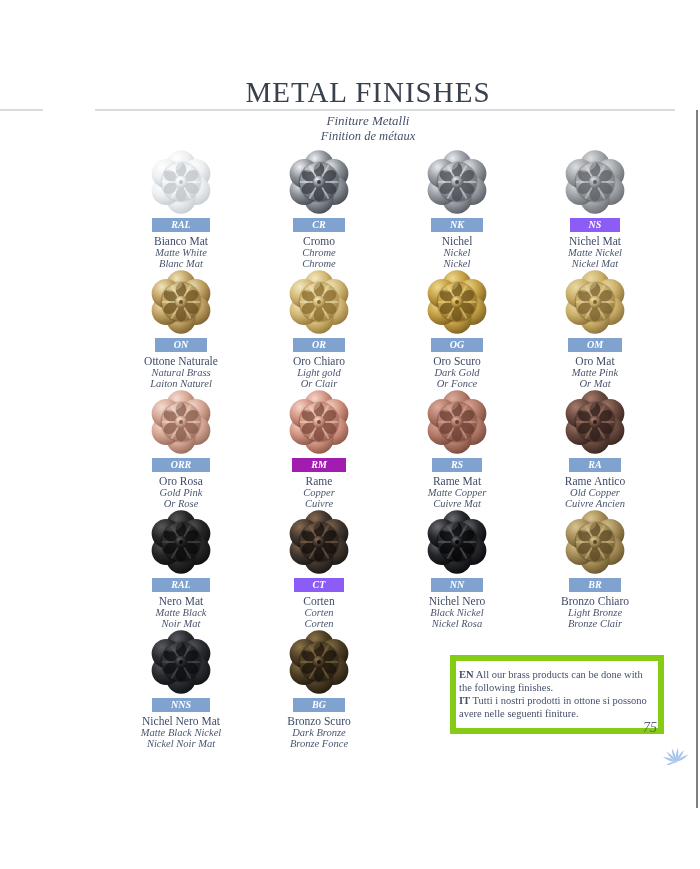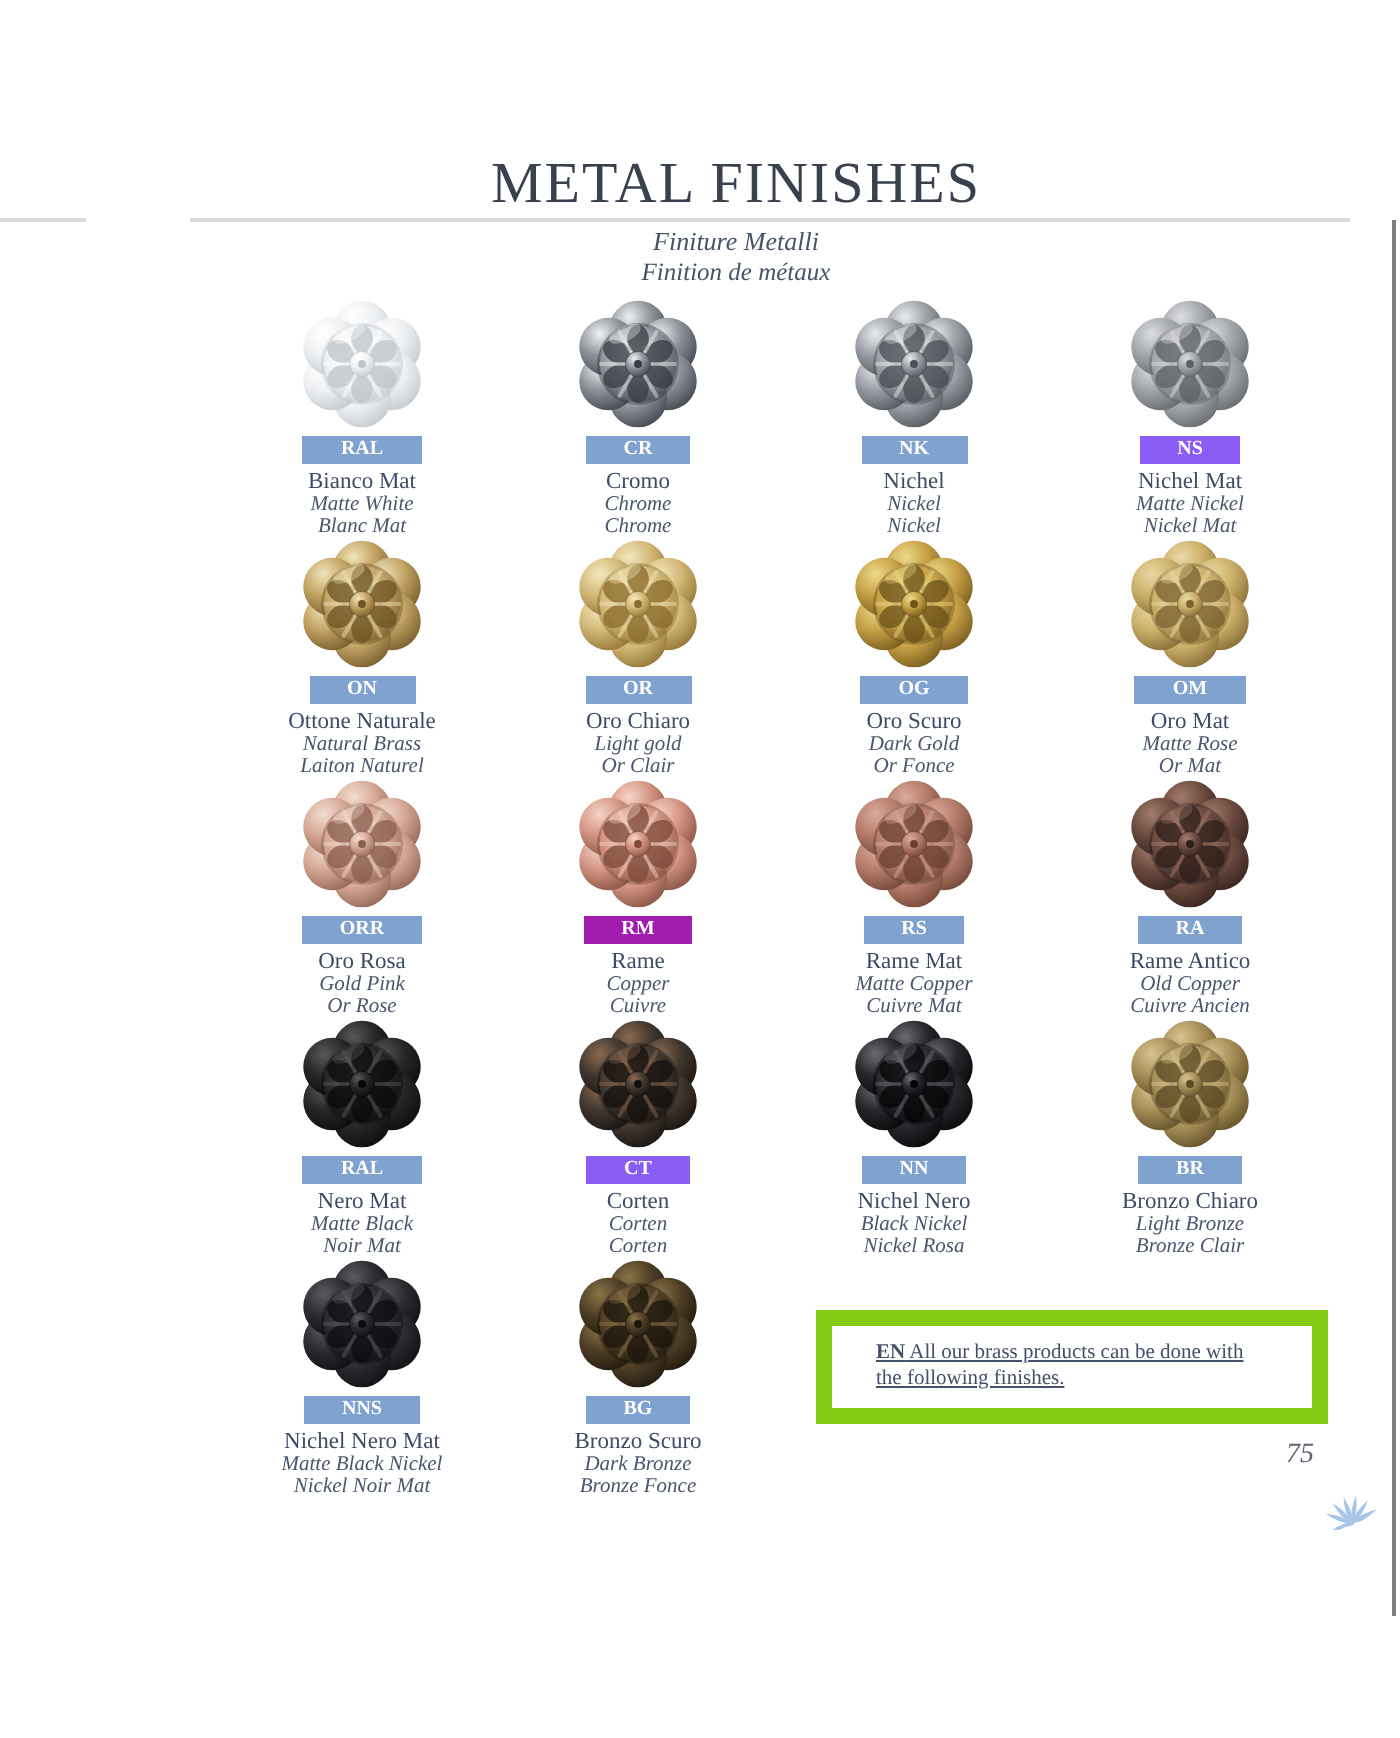"RAL" .badge { font-style: none -> italic }
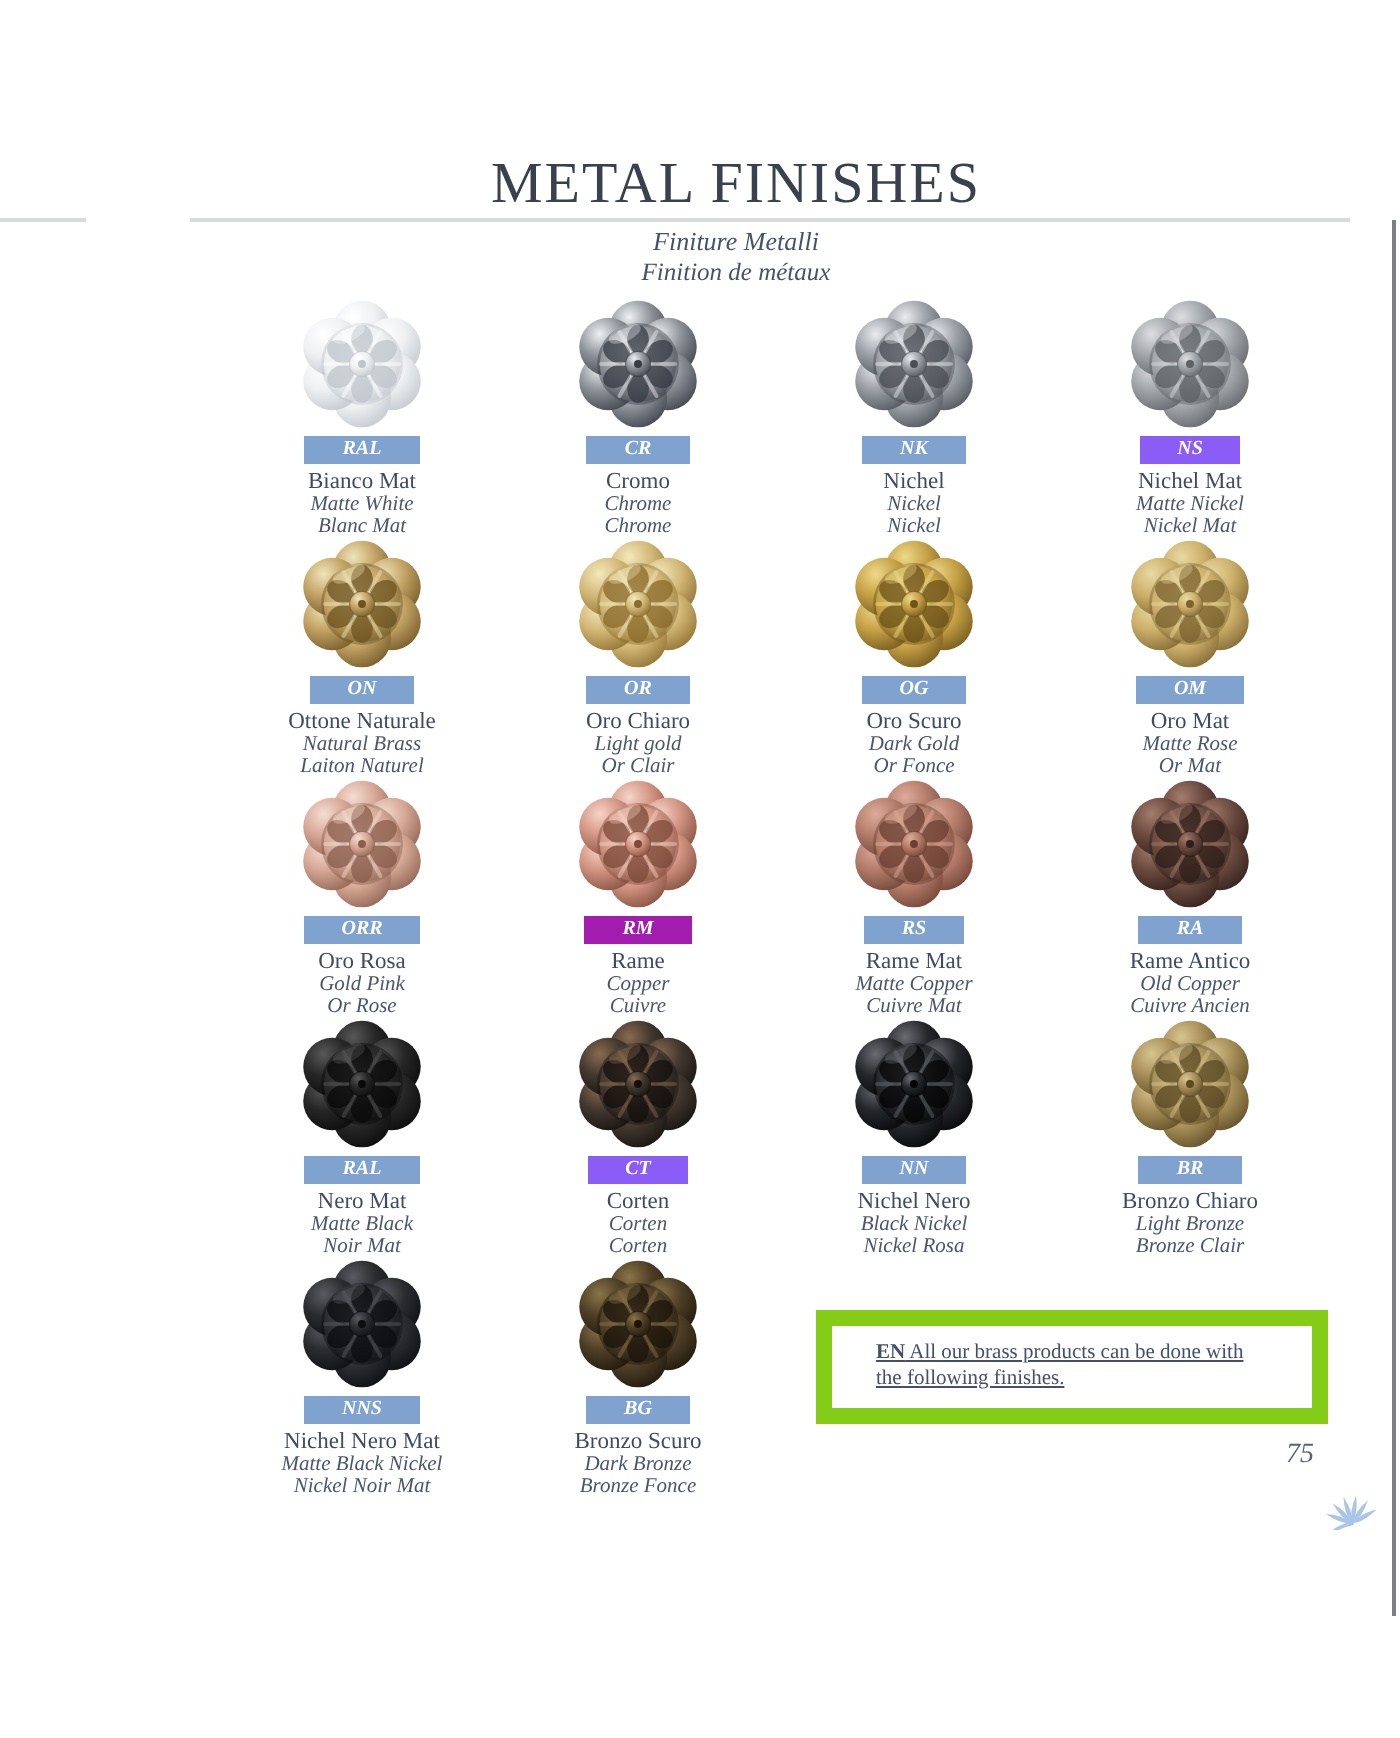"Matte Rose" div.finish-tr { text: Rose -> Pink }
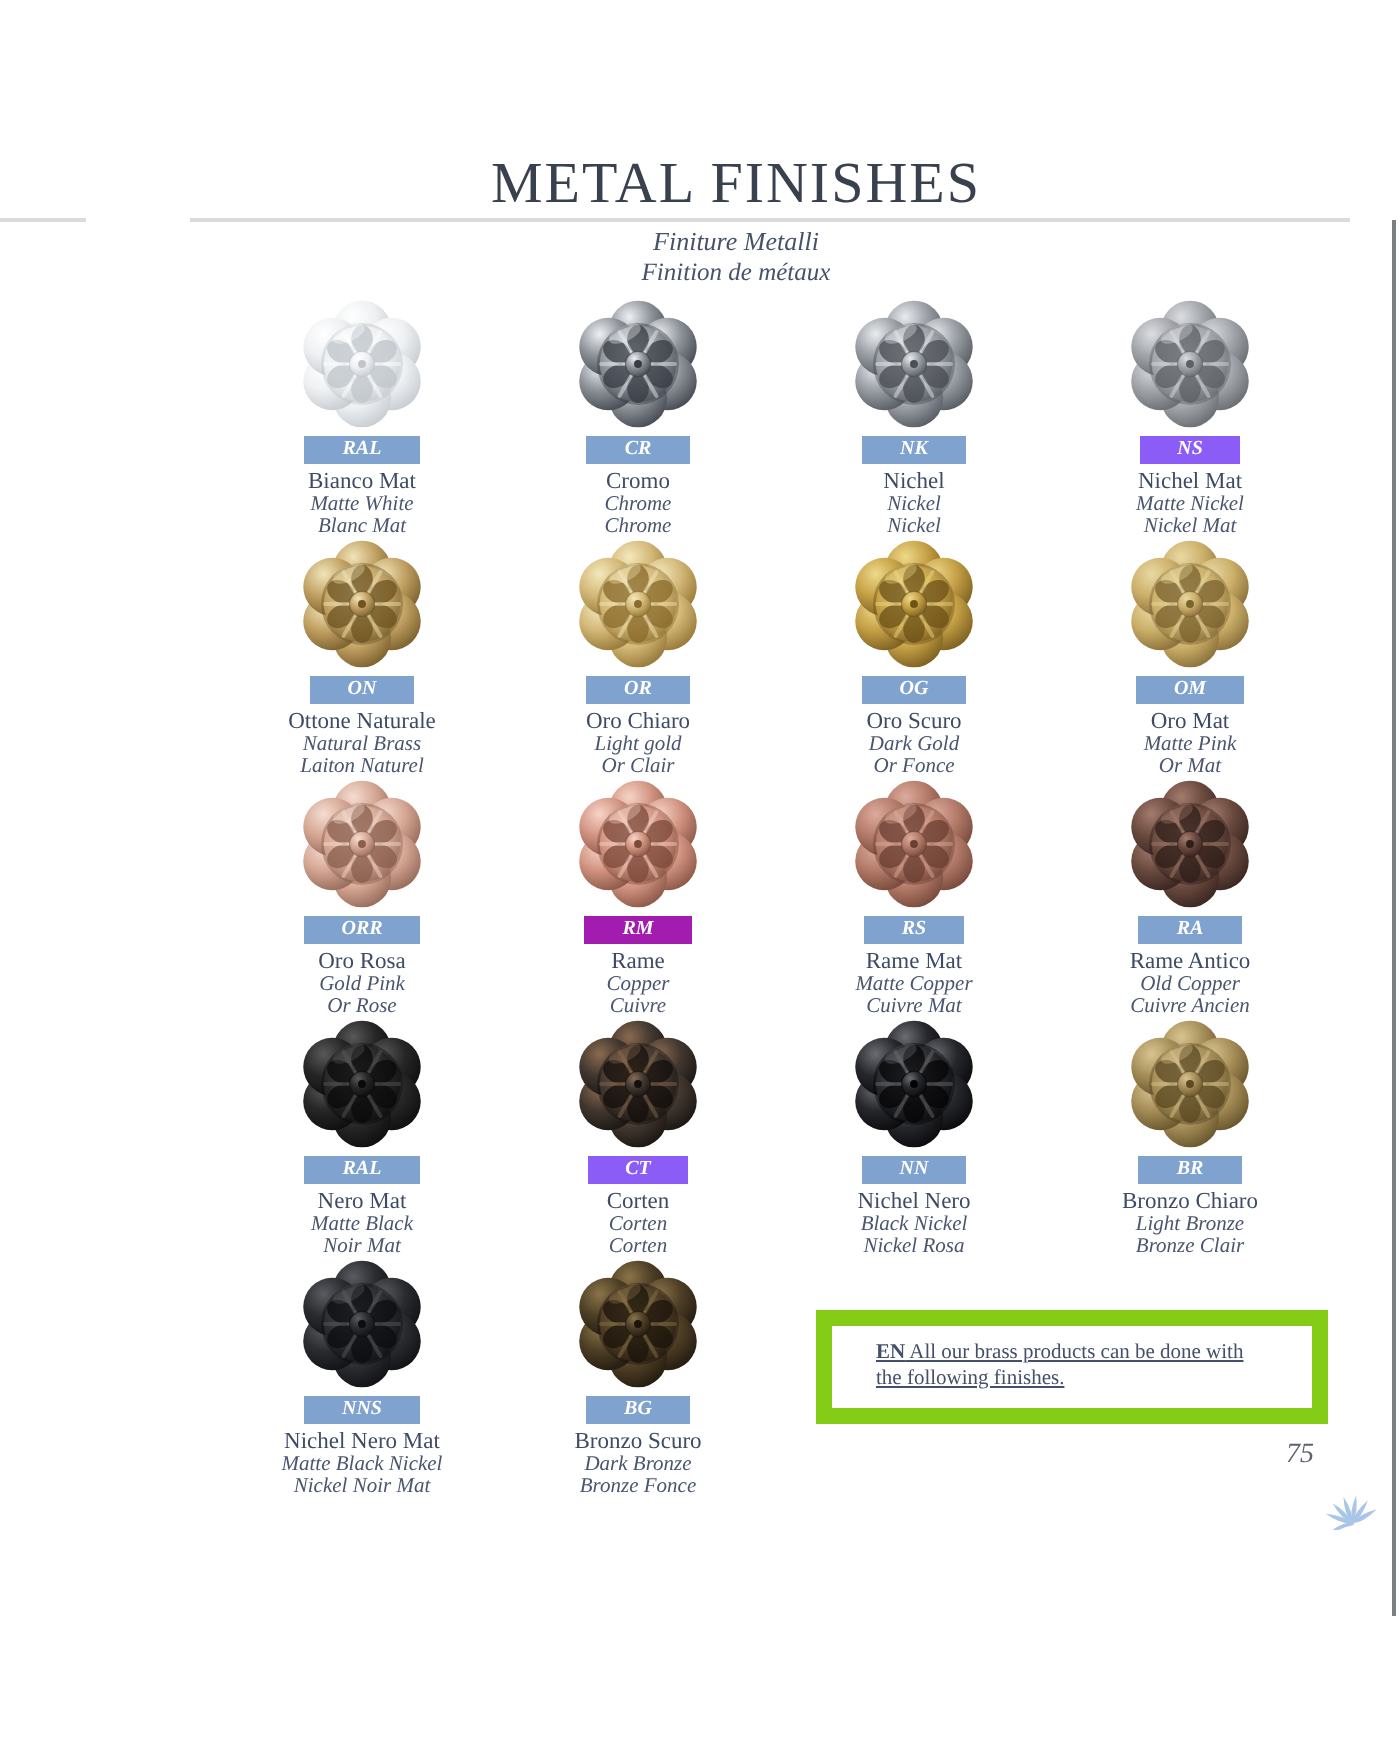"EN All our brass products" .info-box { border: 8px solid #84cc16 -> 6px solid #84cc16; padding: 7px 22px 8px -> 7px 3px 8px; text-decoration: underline -> none }
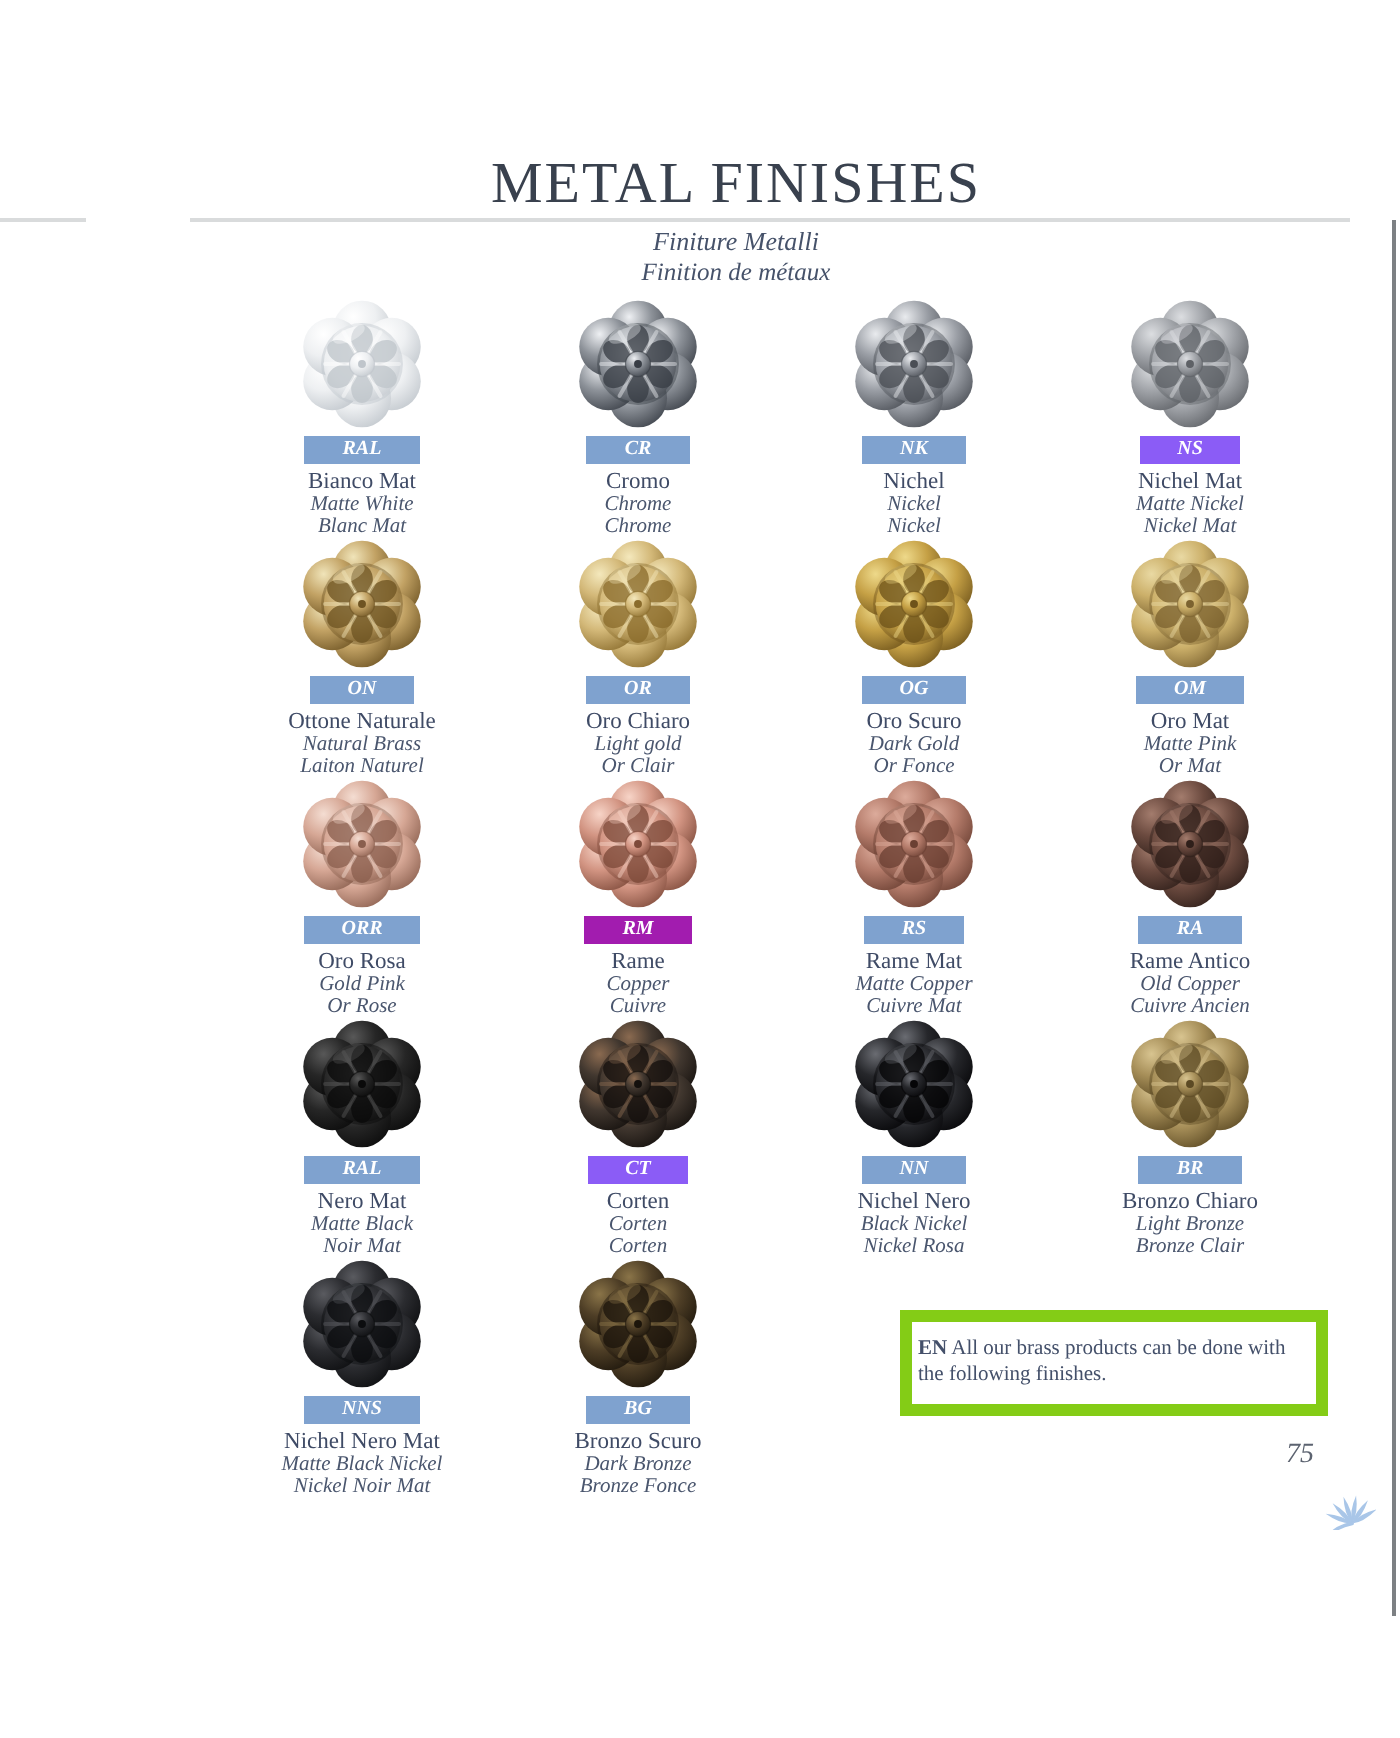"IT Tutti i nostri prodotti" p.info-line { html: none -> <p><span>IT</span><span> Tutti i nostri prodotti in ottone si possono avere nelle seguenti finiture.</span></p> }
